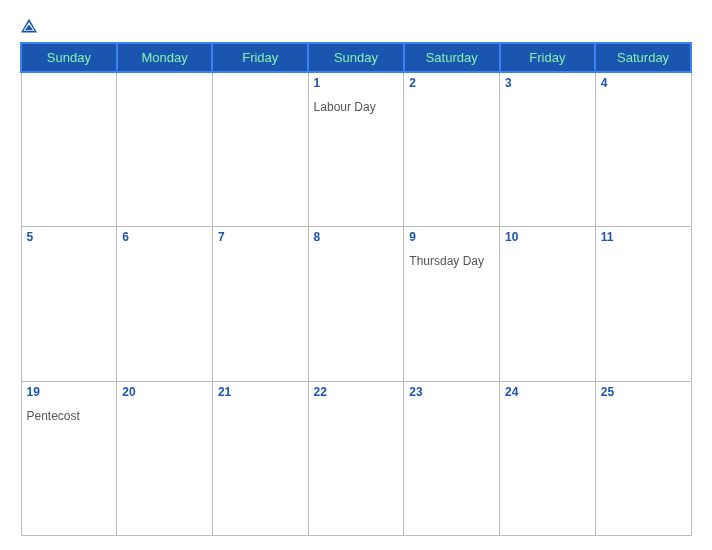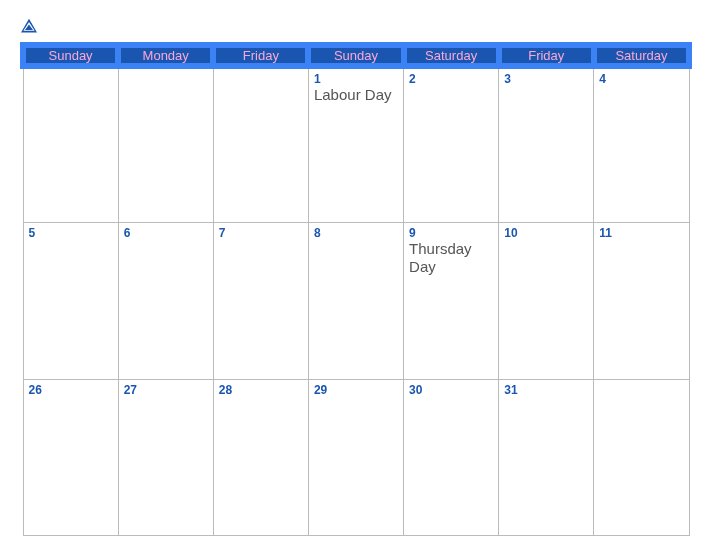"Sunday" .calendar-table thead tr th { border: 6px solid #3b82f6 -> 2px solid #3b82f6; color: #f9a8d4 -> #86efac; padding: 0 4px -> 6px 4px }
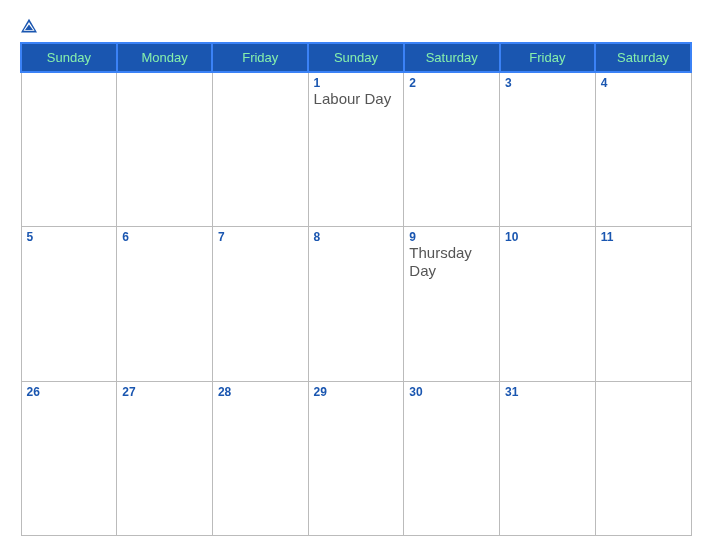"Labour Day" .holiday-label { font-size: 15px -> 12px; margin-top: 0 -> 10px }
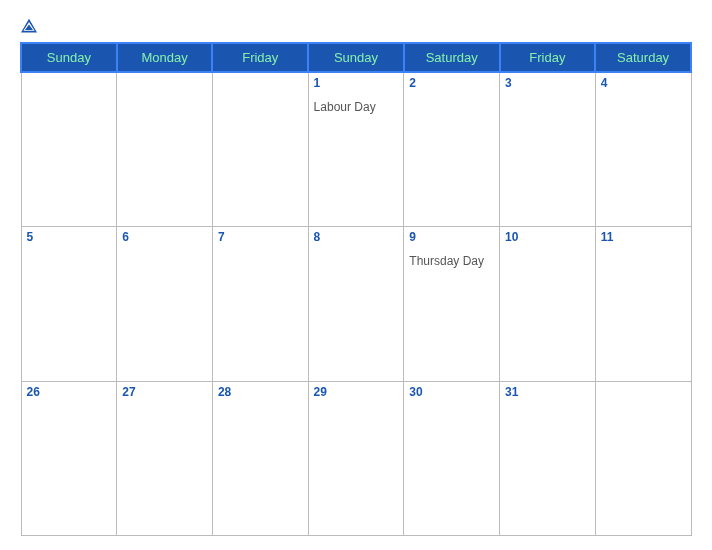"19" tr { html: none -> <tr> <td> <span>19</span> <span>Pentecost</span> </td> <td> <span>20</span> </td> <td> <span>21</span> </td> <td> <span>22</span> </td> <td> <span>23</span> </td> <td> <span>24</span> </td> <td> <span>25</span> </td> </tr> }
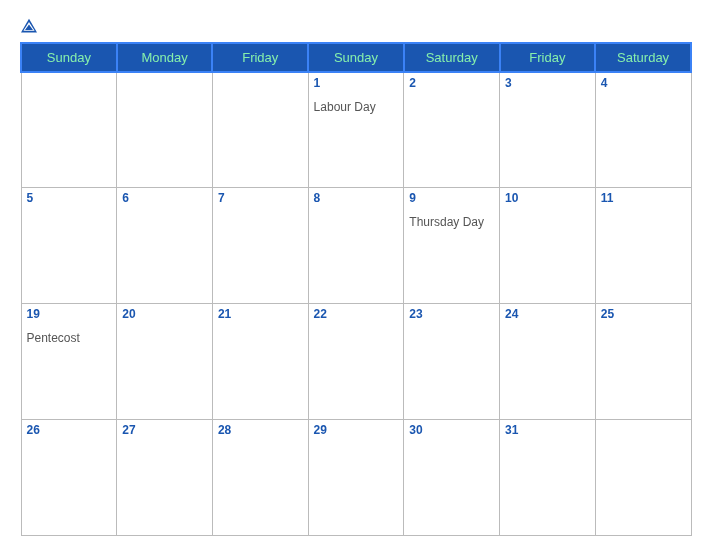"26" tr { html: <tr> <td> <span>26</span> </td> <td> <span>27</span> </td> <td> <span>28</span> </td> <td> <span>29</span> </td> <td> <span>30</span> </td> <td> <span>31</span> </td> <td></td> </tr> -> none }
